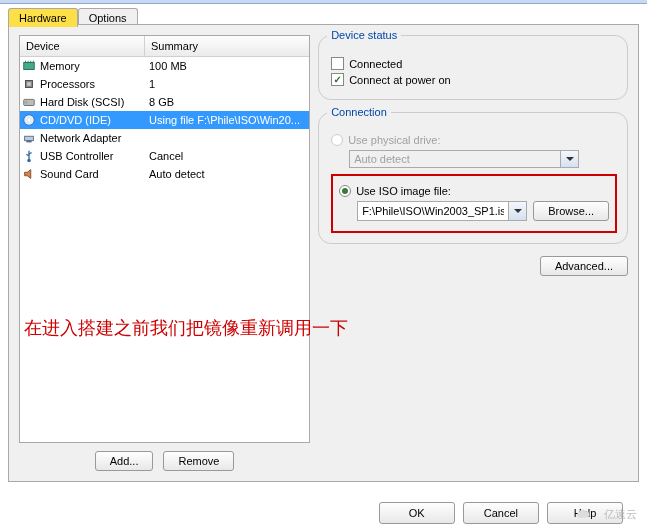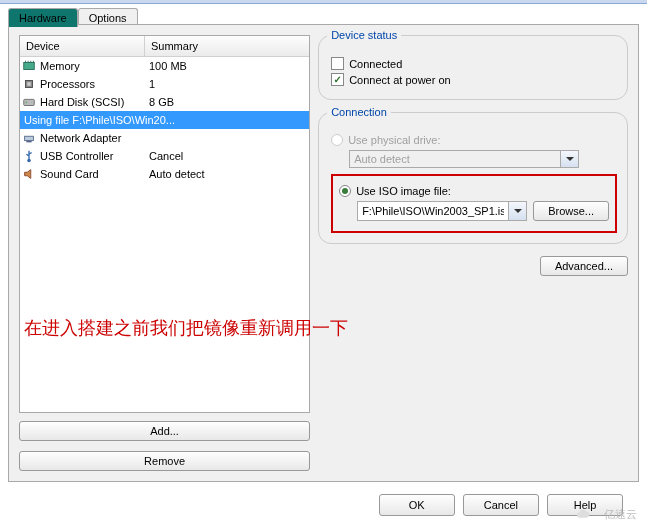"Hardware" .tab.active { background: #0f766e -> #fde047 }
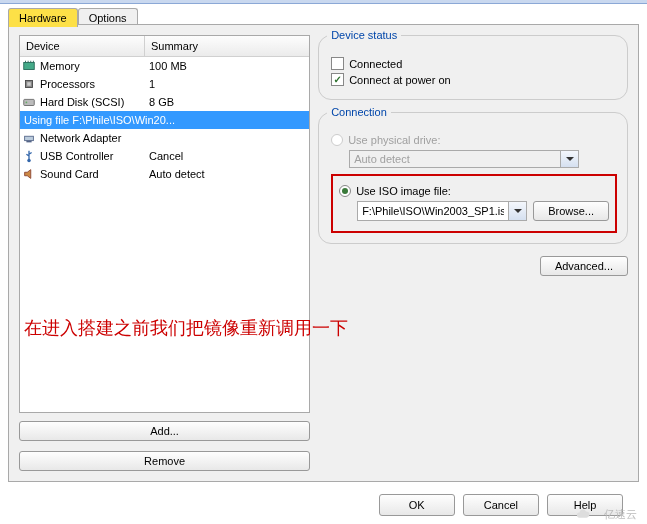"CD/DVD (IDE)" div.c1 { html: none -> <div> <svg> <circle></circle> <circle></circle> </svg> <span>CD/DVD (IDE)</span> </div> }
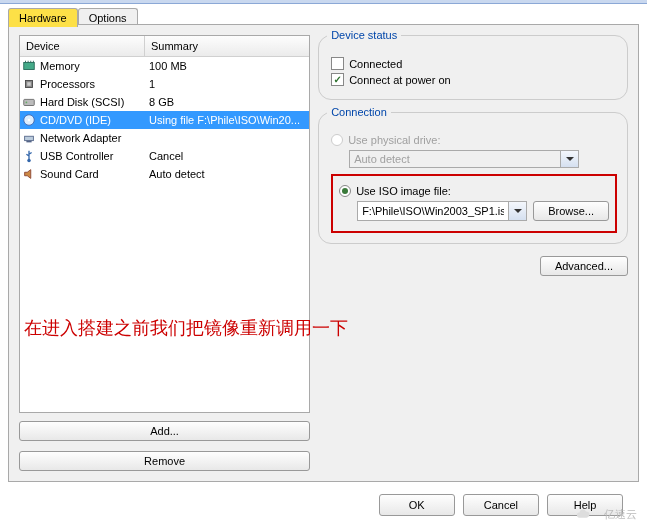"Add..." .btn-row { flex-direction: column -> none }
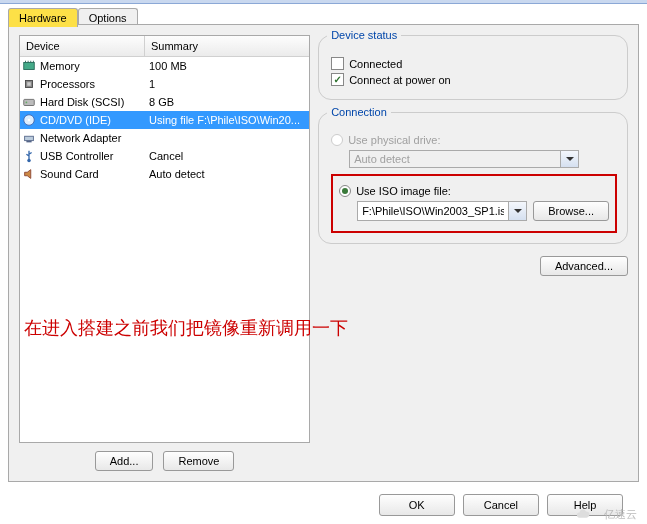"OK" .dialog-btns { bottom: 8px -> 0 }
